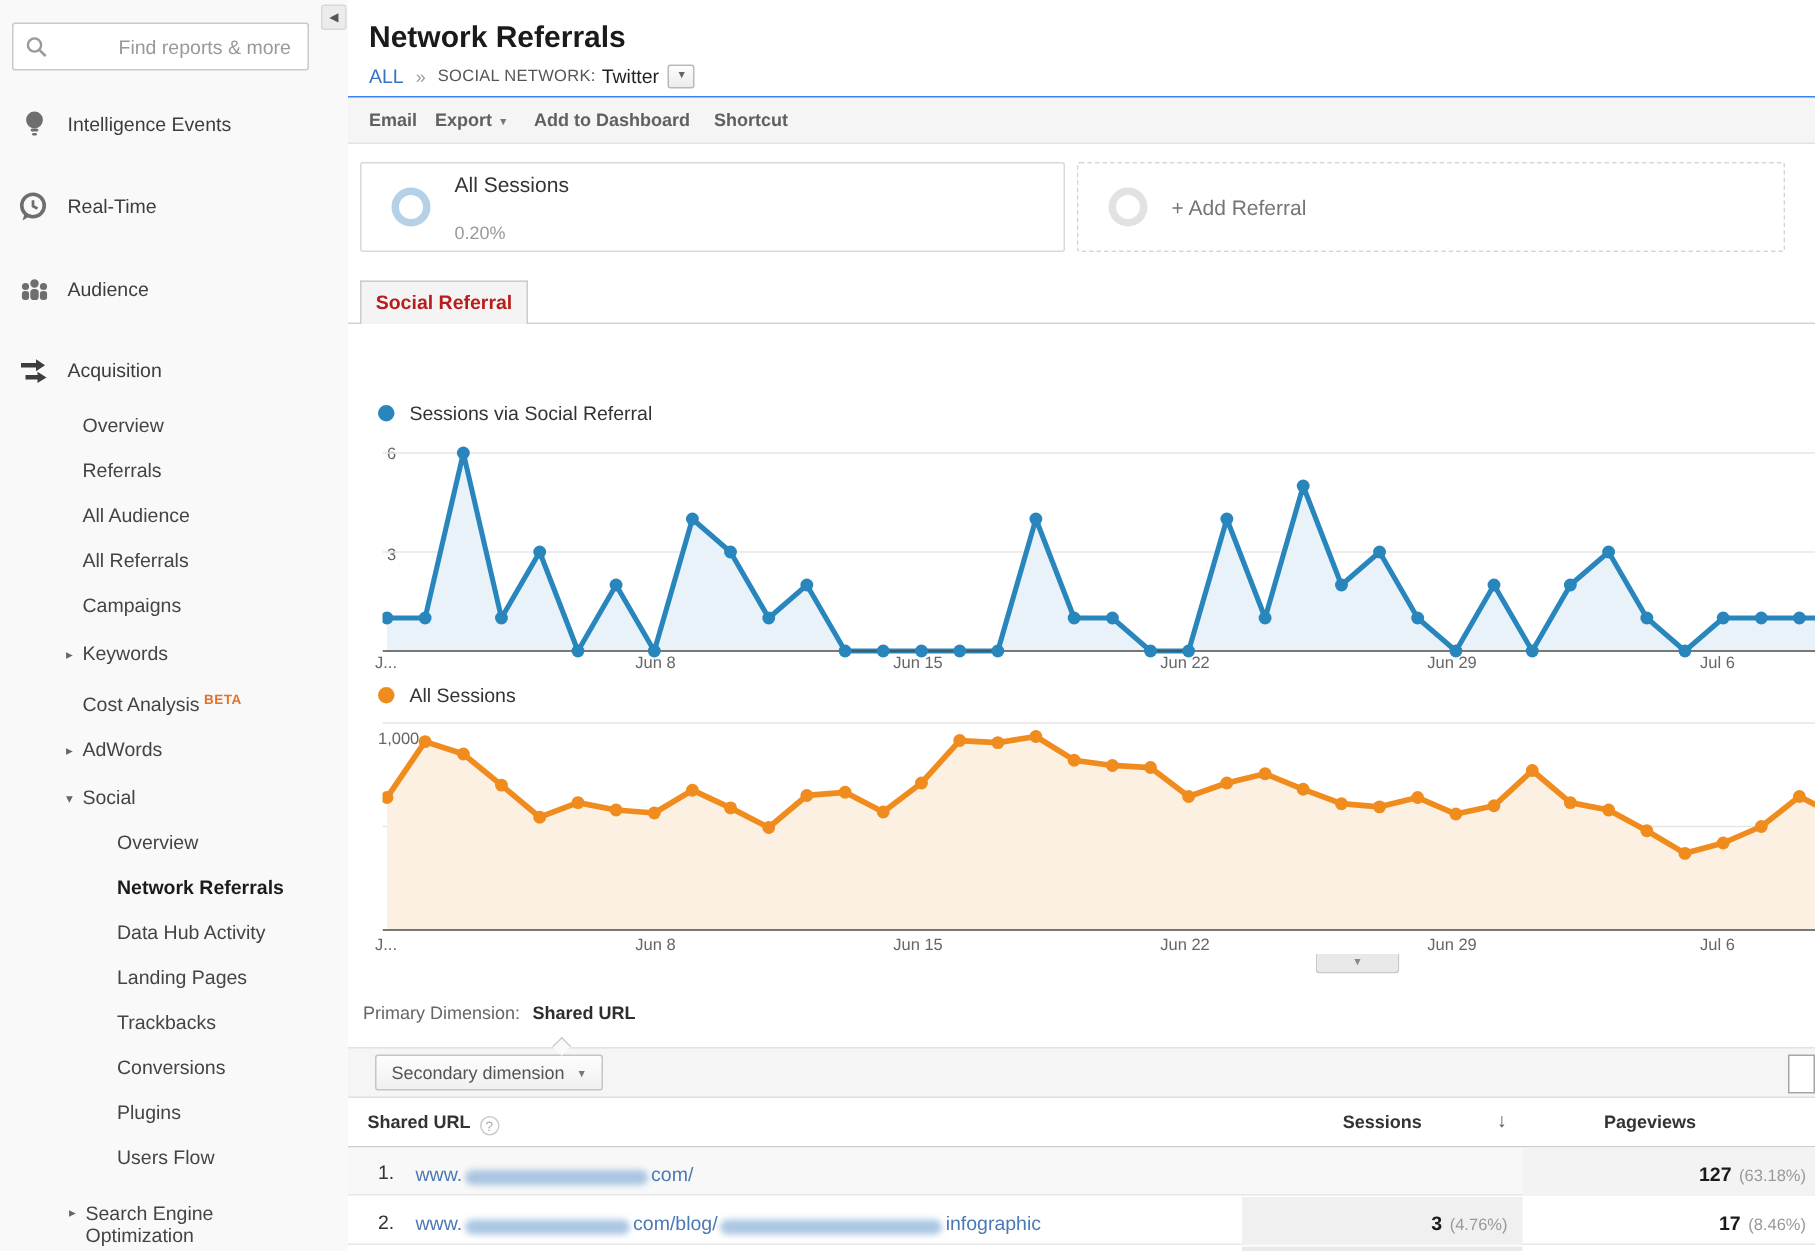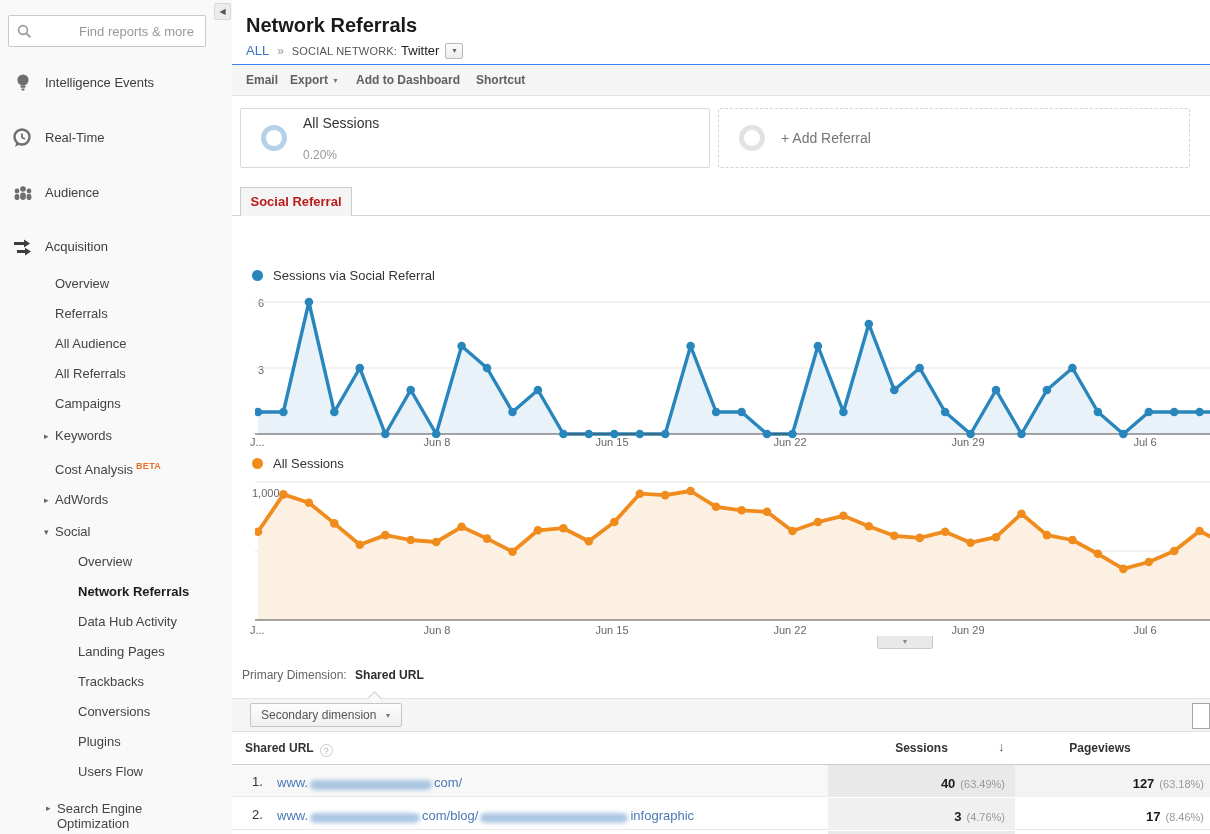"40 (63.49%)" div.cell-sess { html: <div> <span>40</span><span>(63.49%)</span> </div> -> none }
